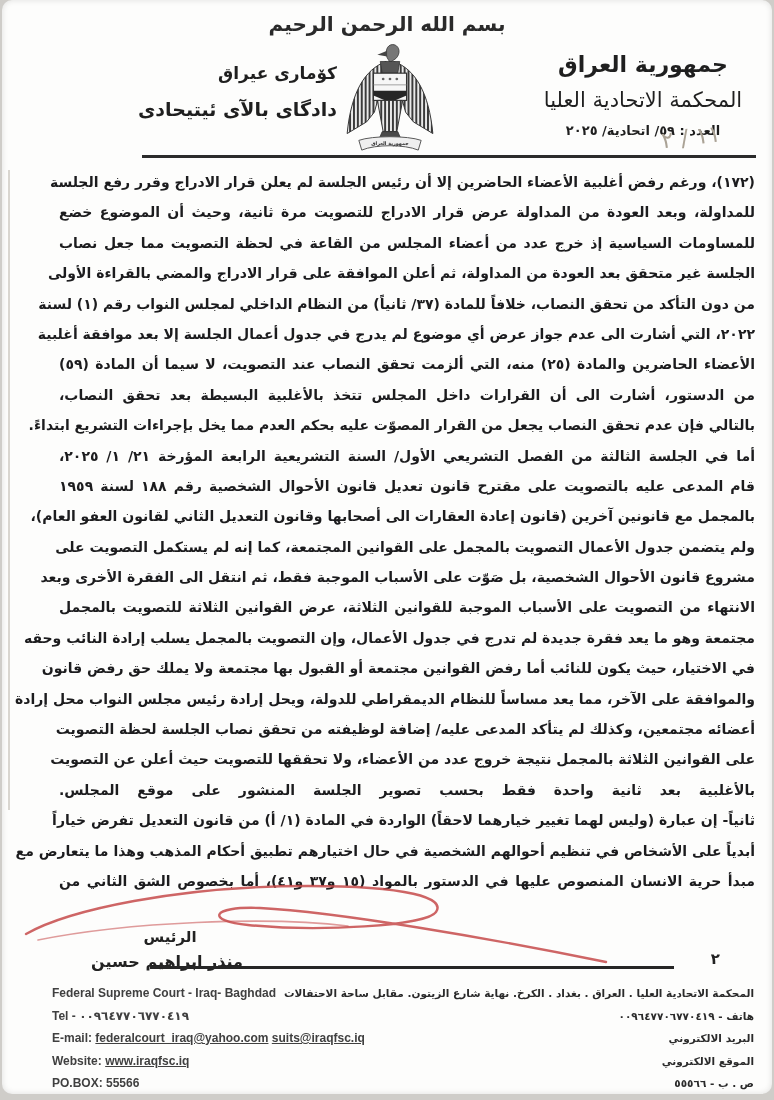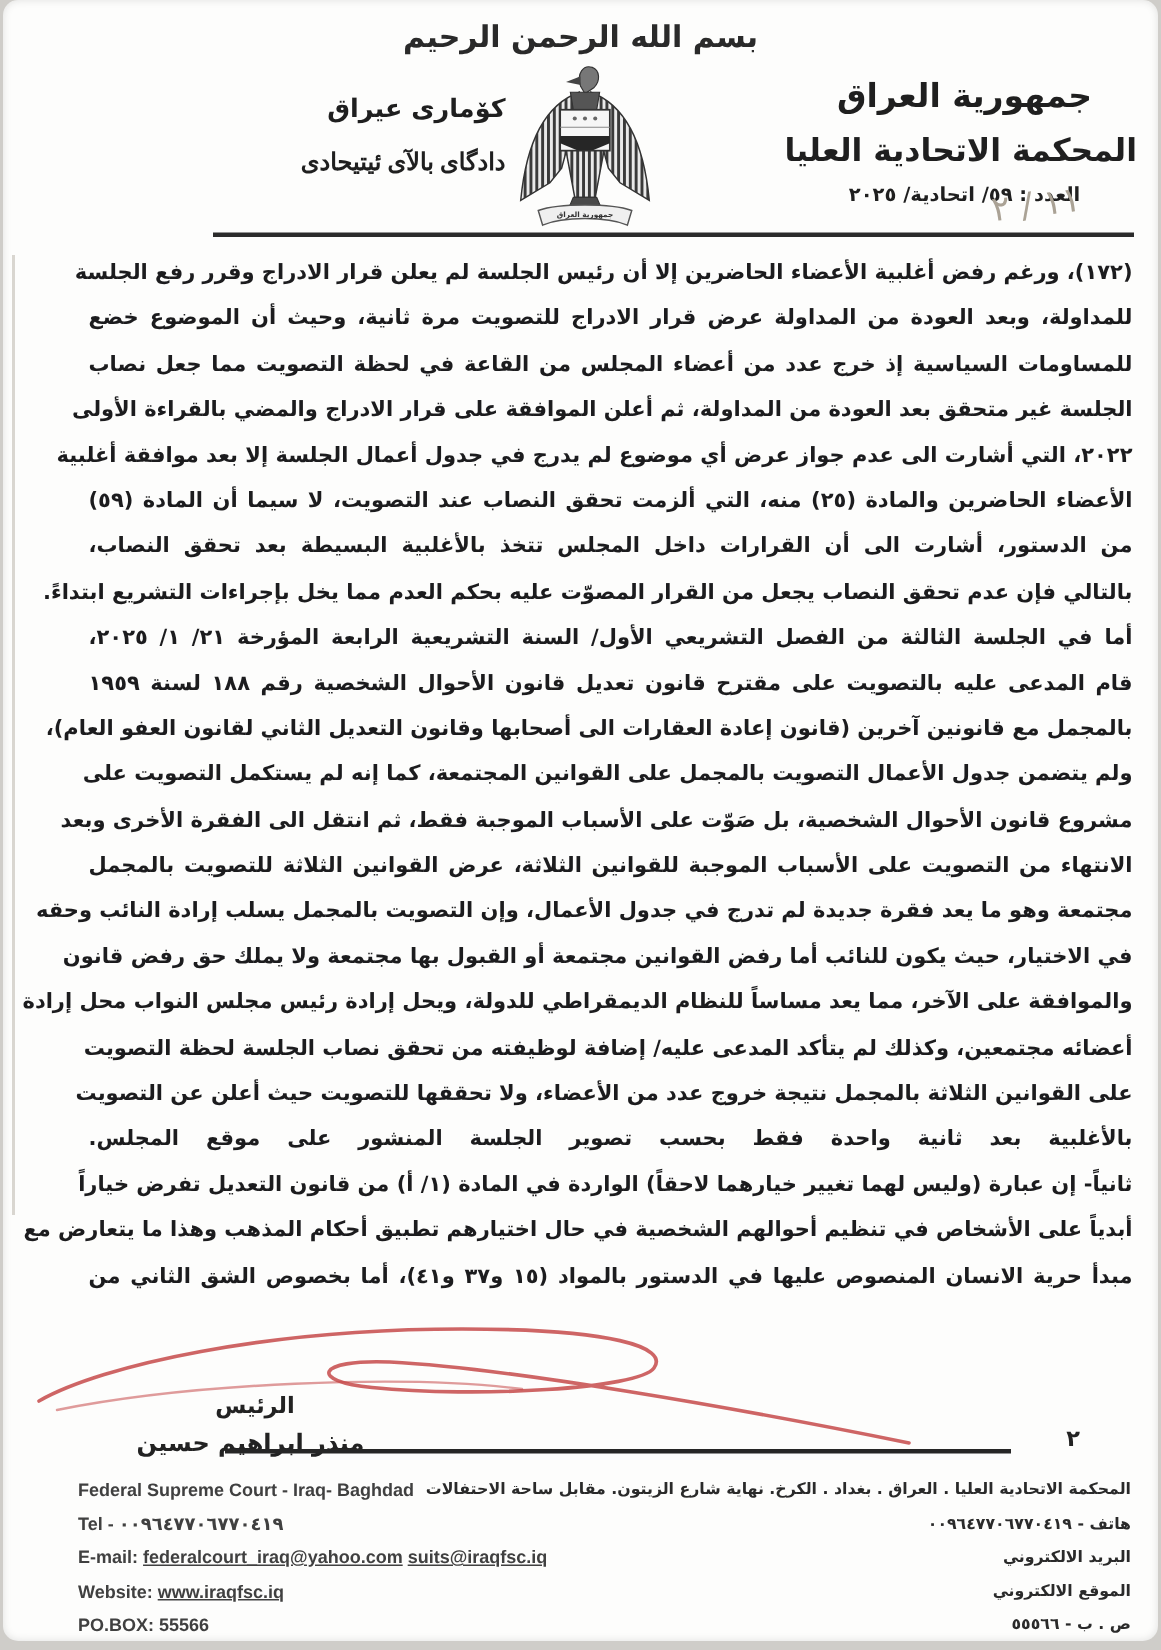"دادگاى بالآى ئيتيحادى" .hdr-left .court-ku { font-family: Liberation Serif, serif -> none; font-size: 16px -> 19px }
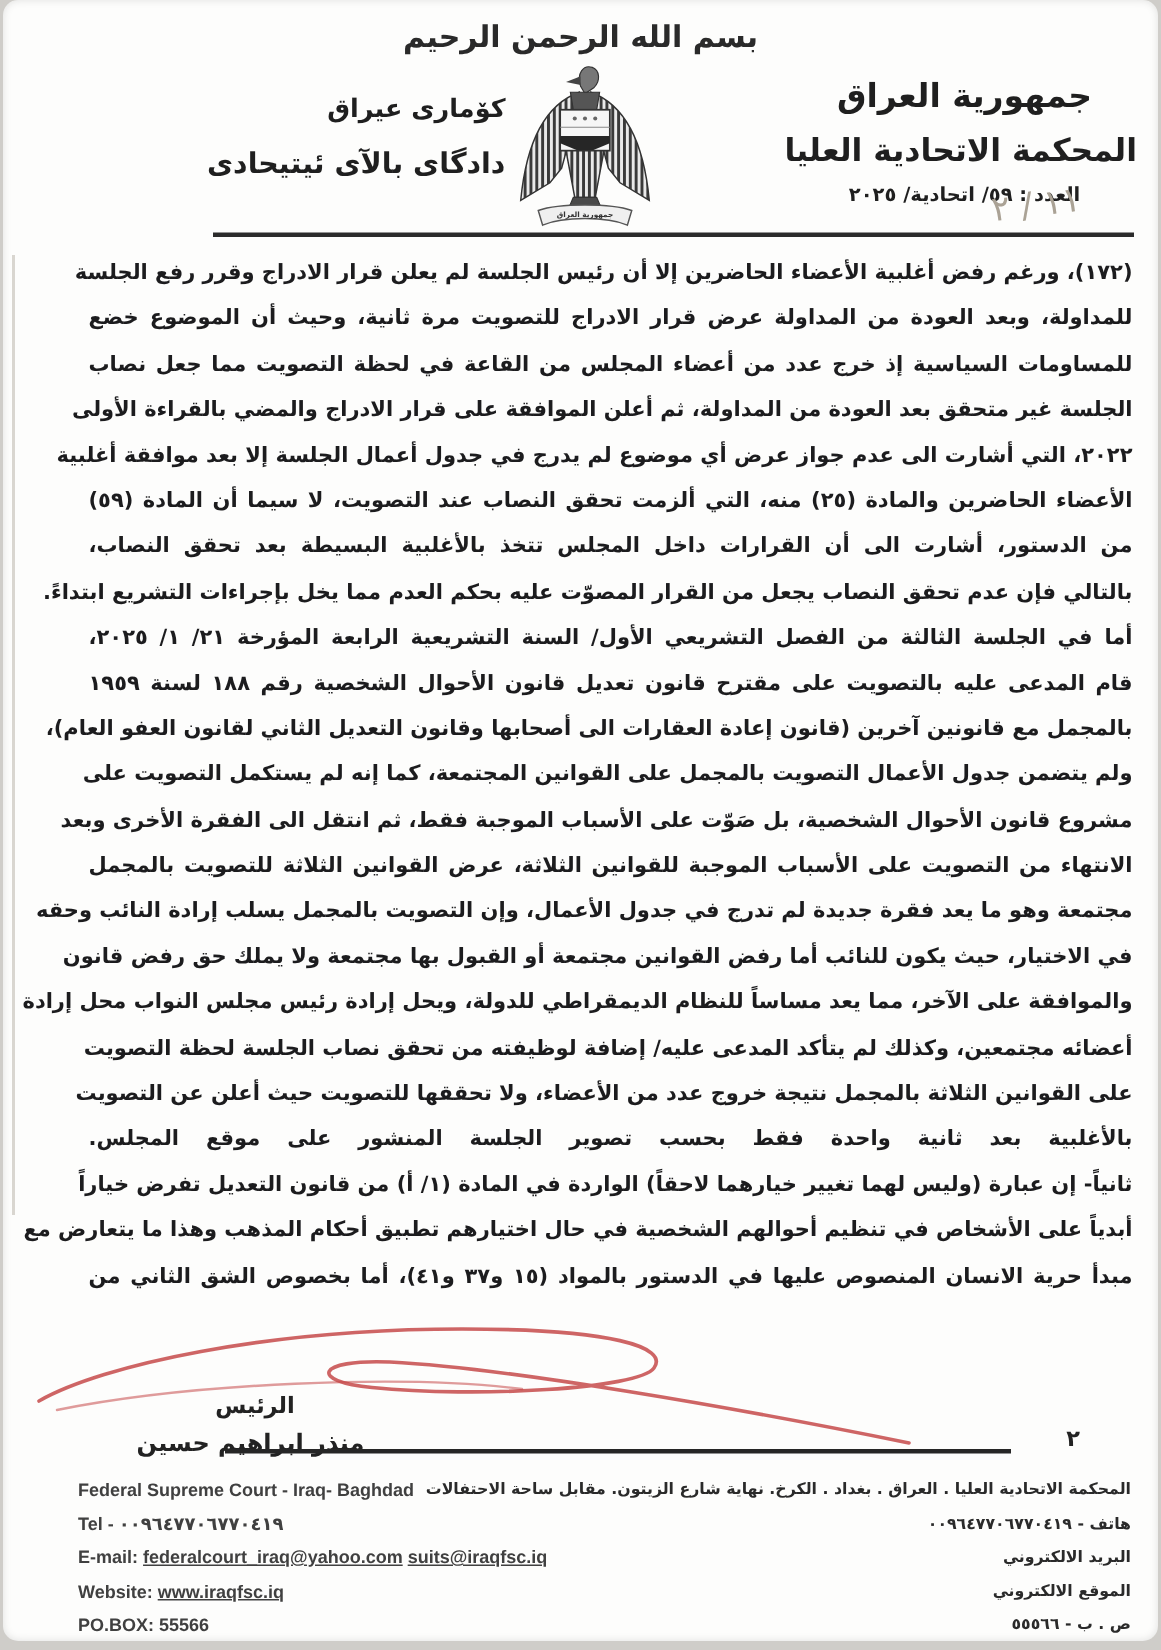"المحكمة الاتحادية العليا" .hdr-right .court { font-weight: bold -> normal }
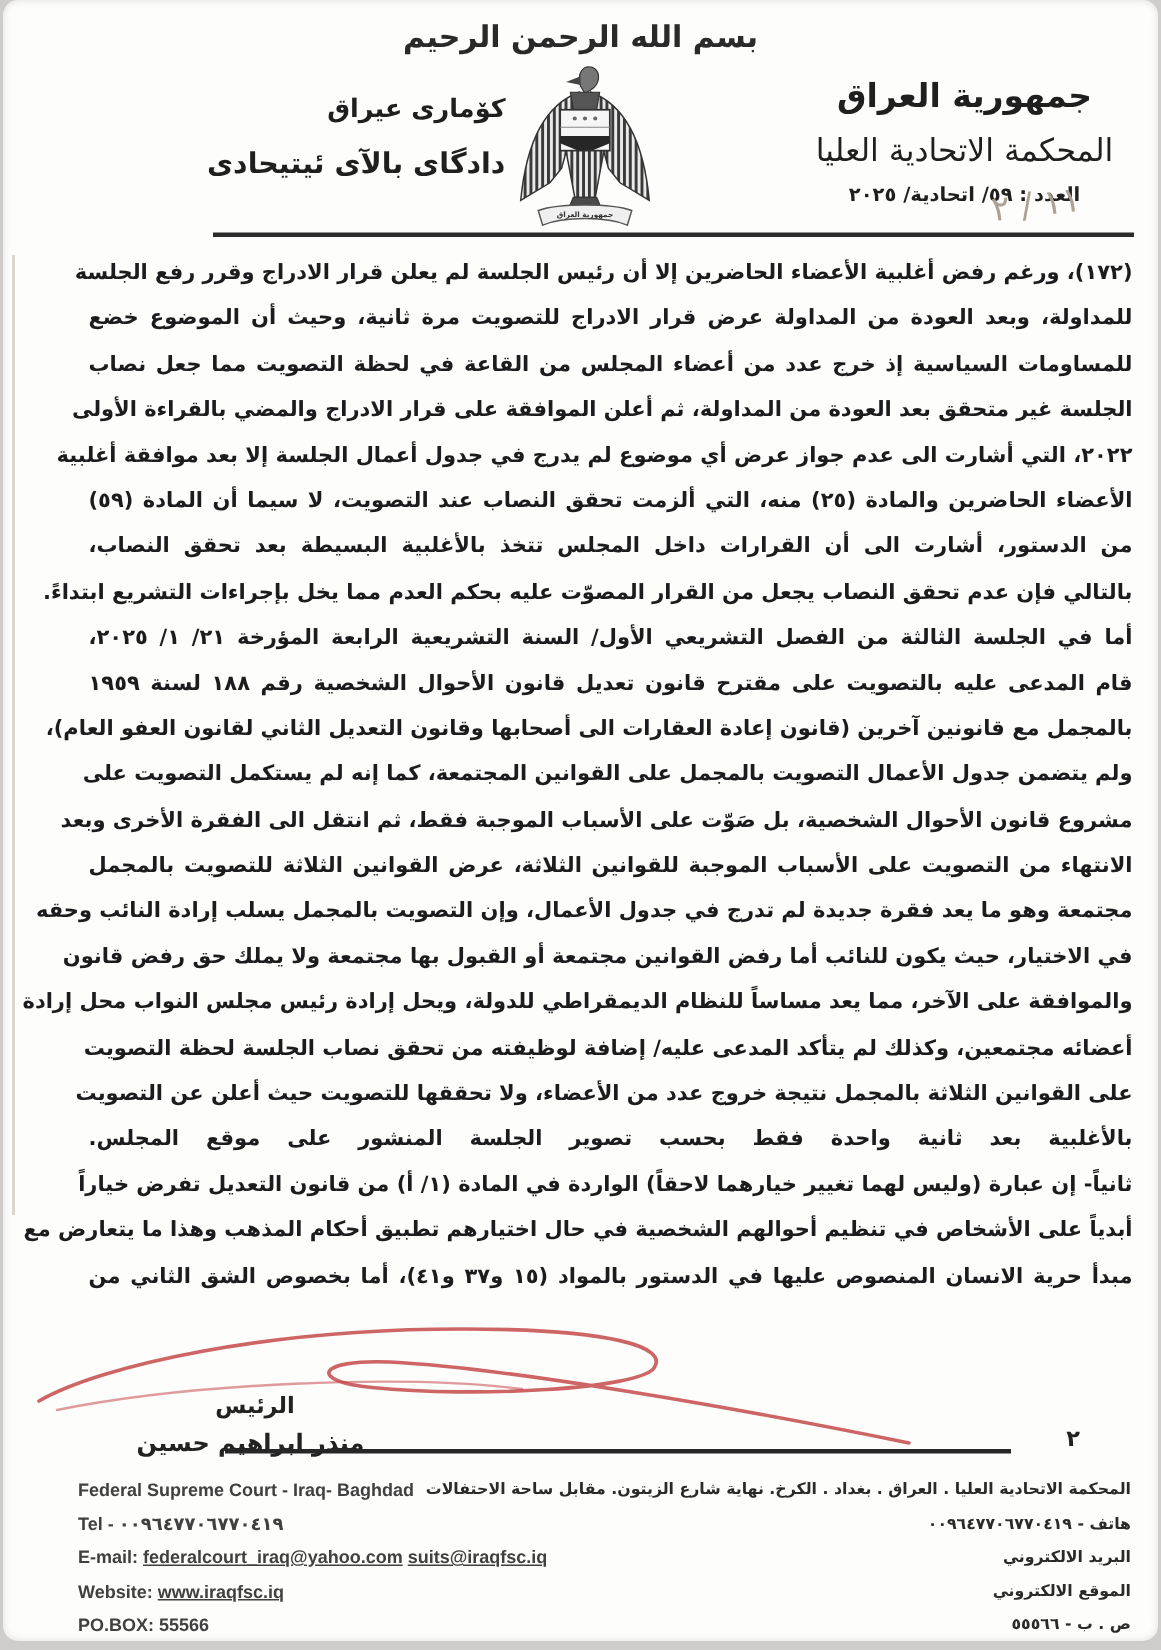"من دون التأكد من تحقق" div.body-line { html: none -> <div>من دون التأكد من تحقق النصاب، خلافاً للمادة (٣٧/ ثانياً) من النظام الداخلي لمجلس النواب رقم (١) لسنة</div> }
